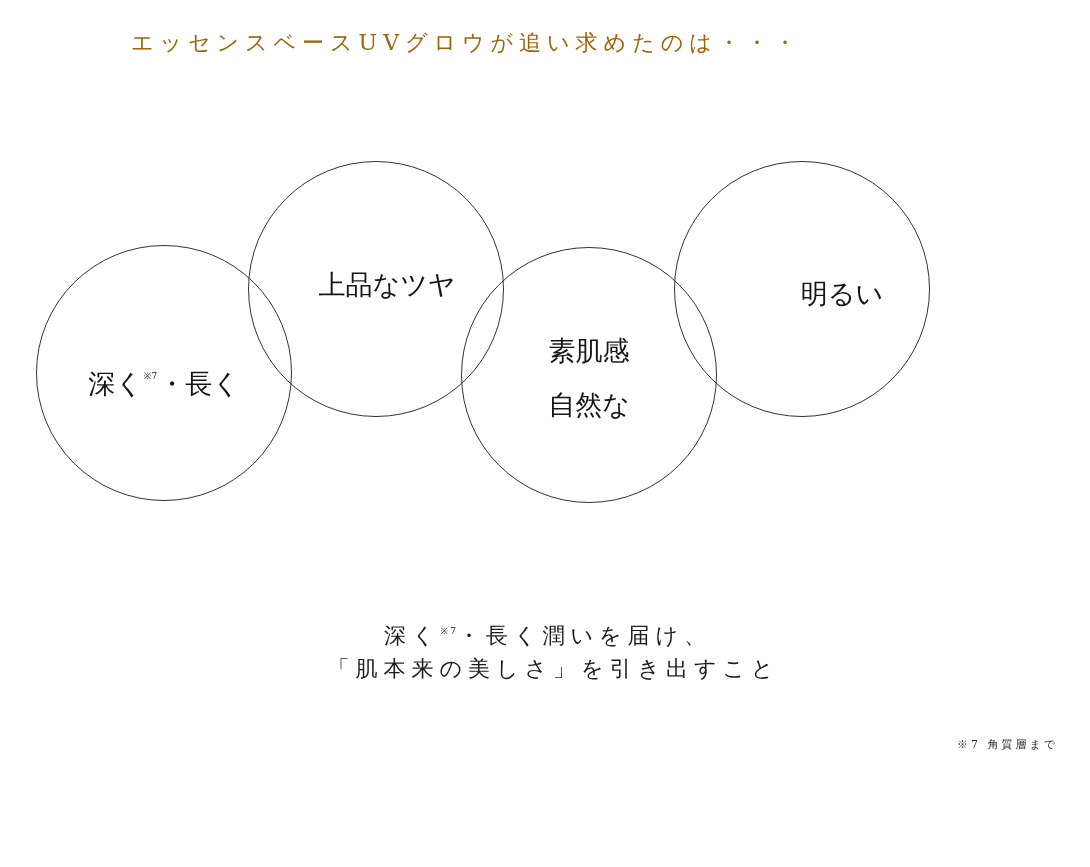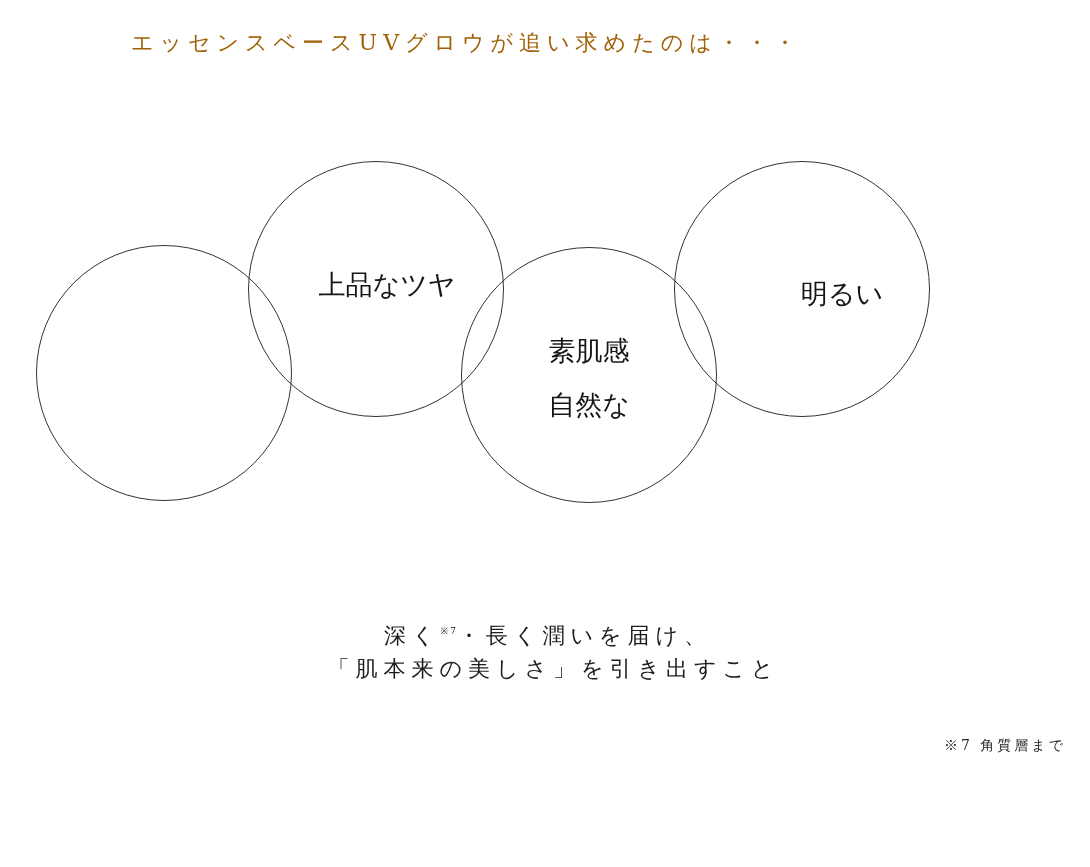"深く※7・長く" div { html: none -> <div><span>深く</span><sup>※7</sup><span>・長く</span></div> }
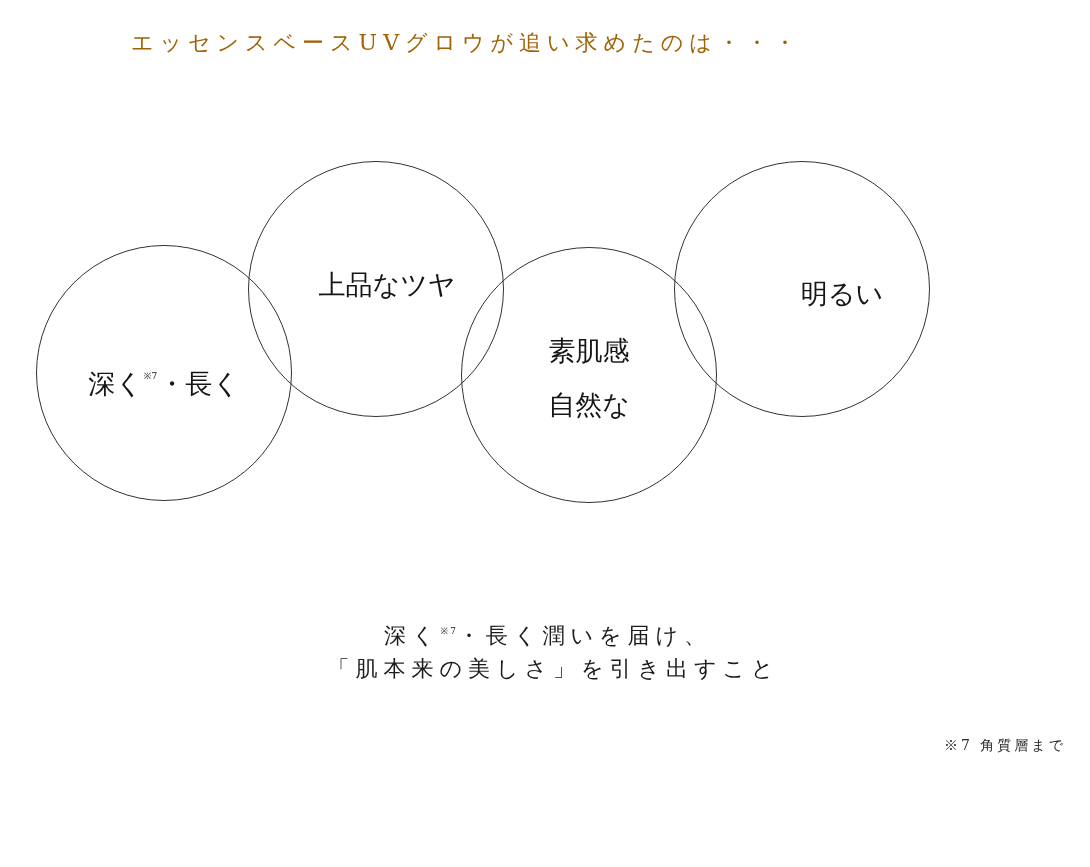"※7 角質層まで" .footnote { font-size: 14px -> 11px; right: 24px -> 32px }
